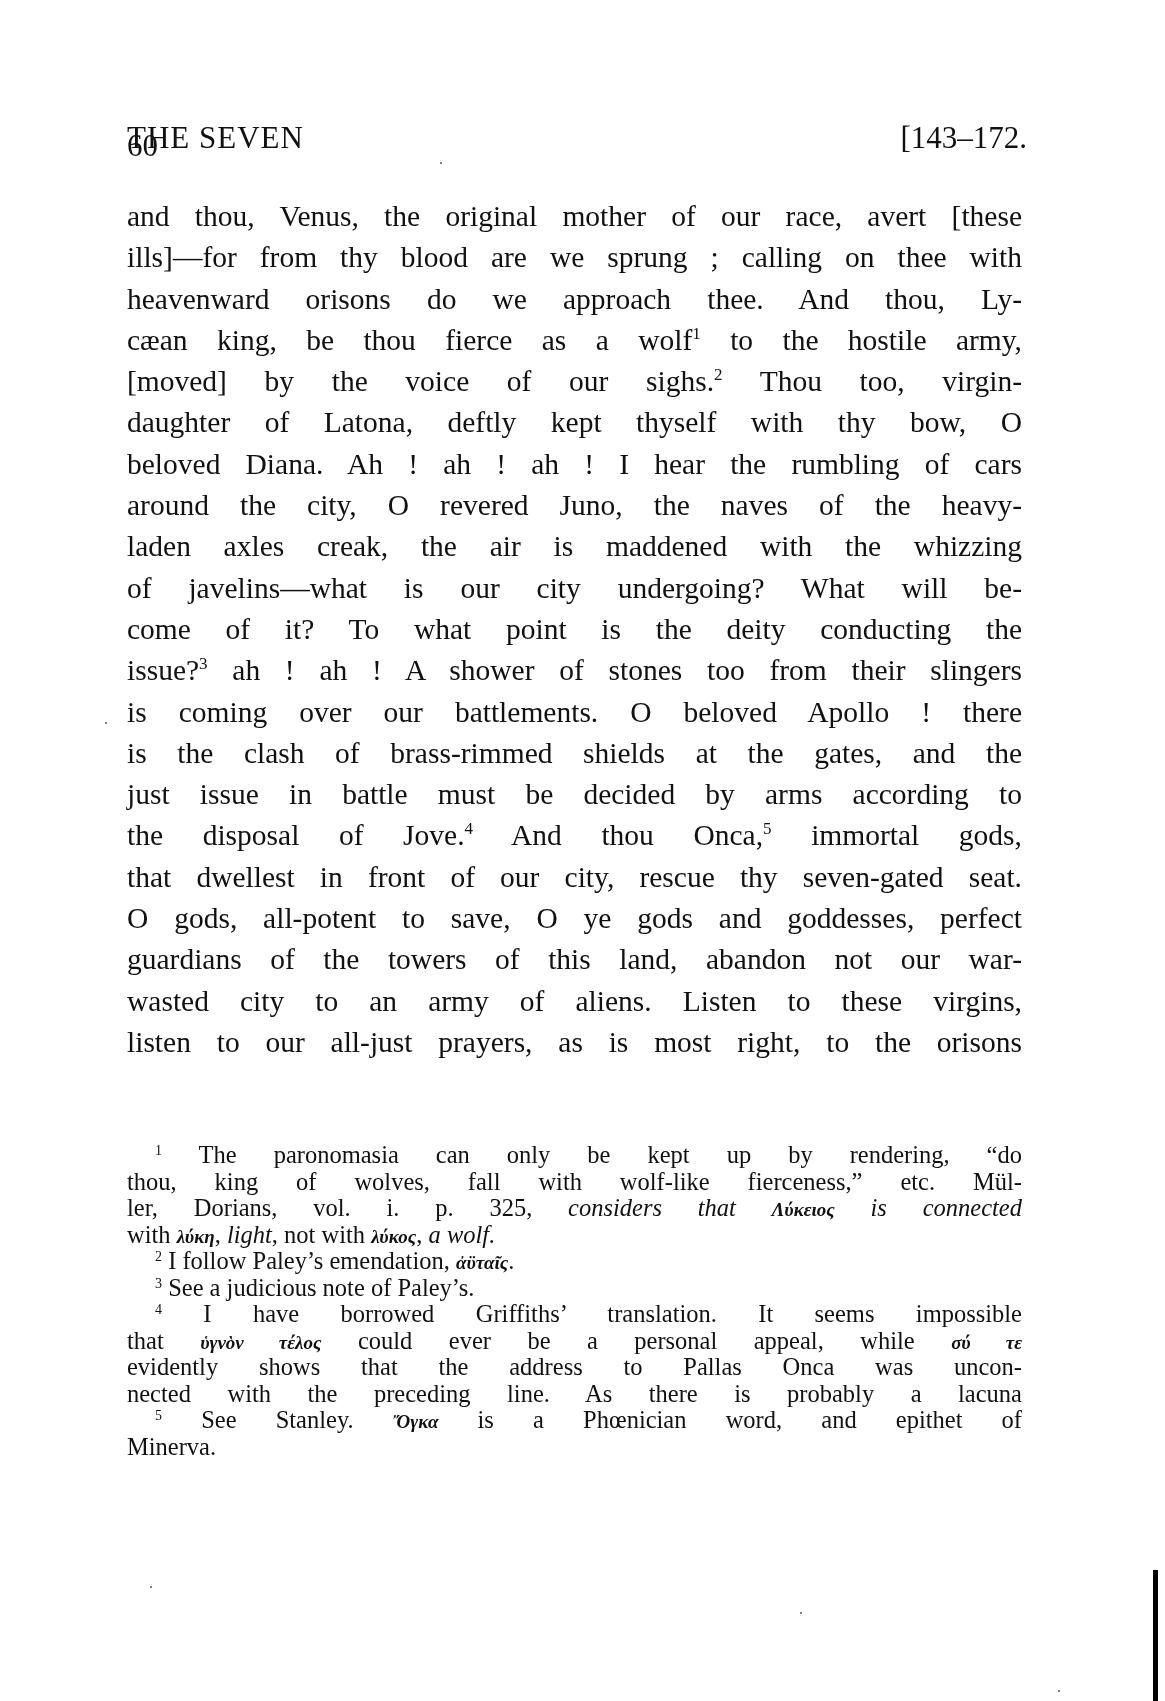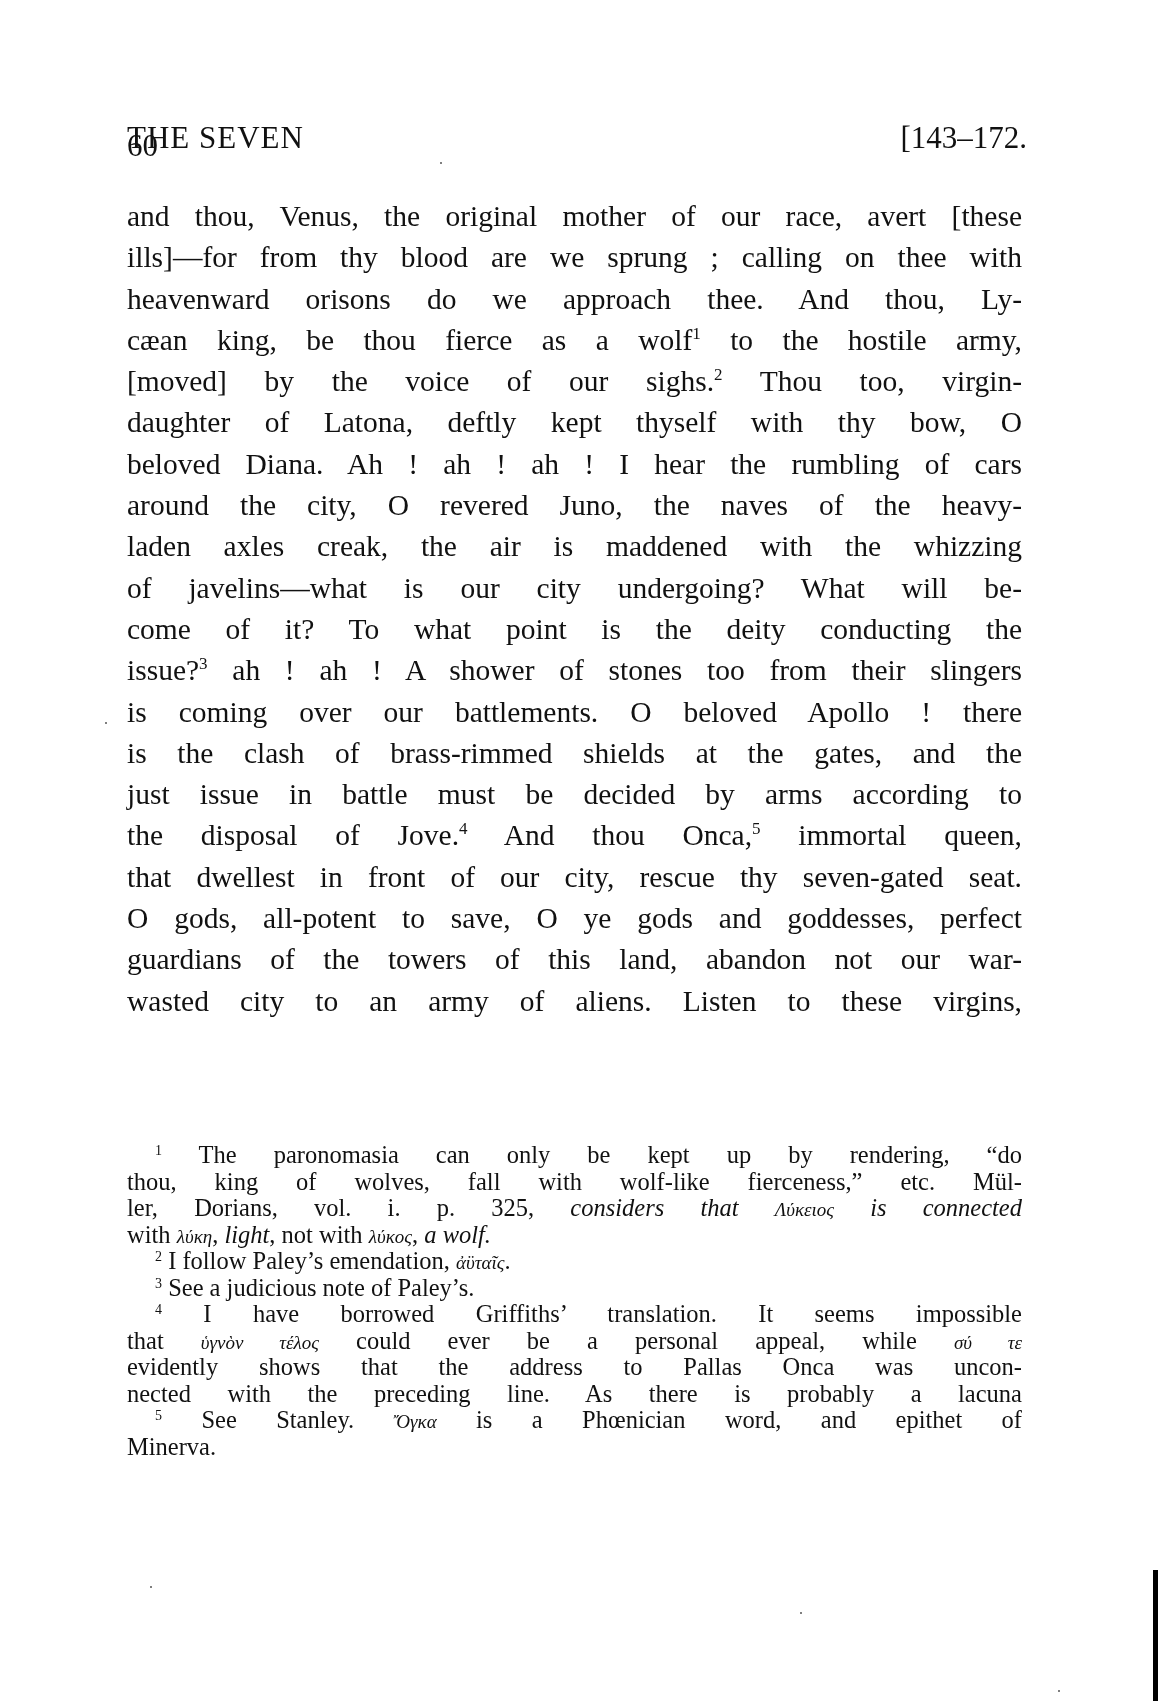"immortal queen," span { text: queen -> gods }
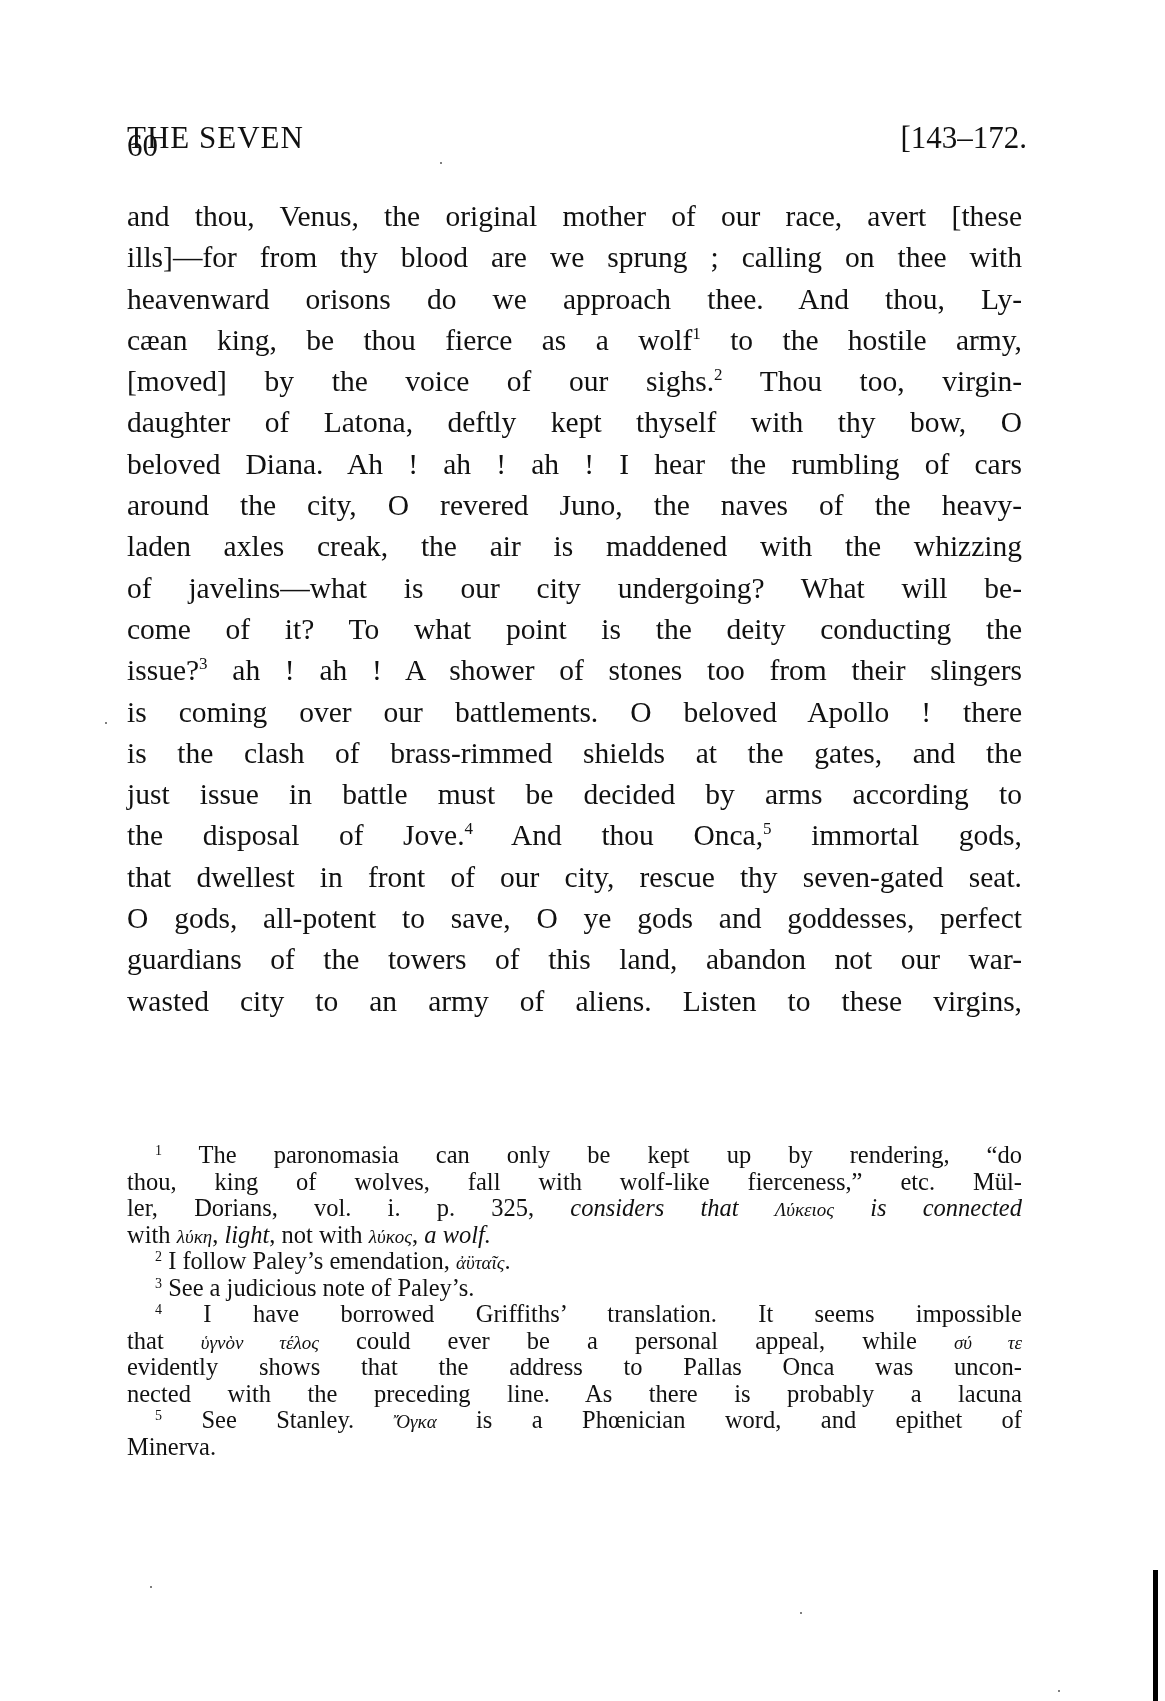"listen to our all-just prayers," span.line { html: none -> <span>listen to our all-just prayers, as is most right, to the orisons</span> }
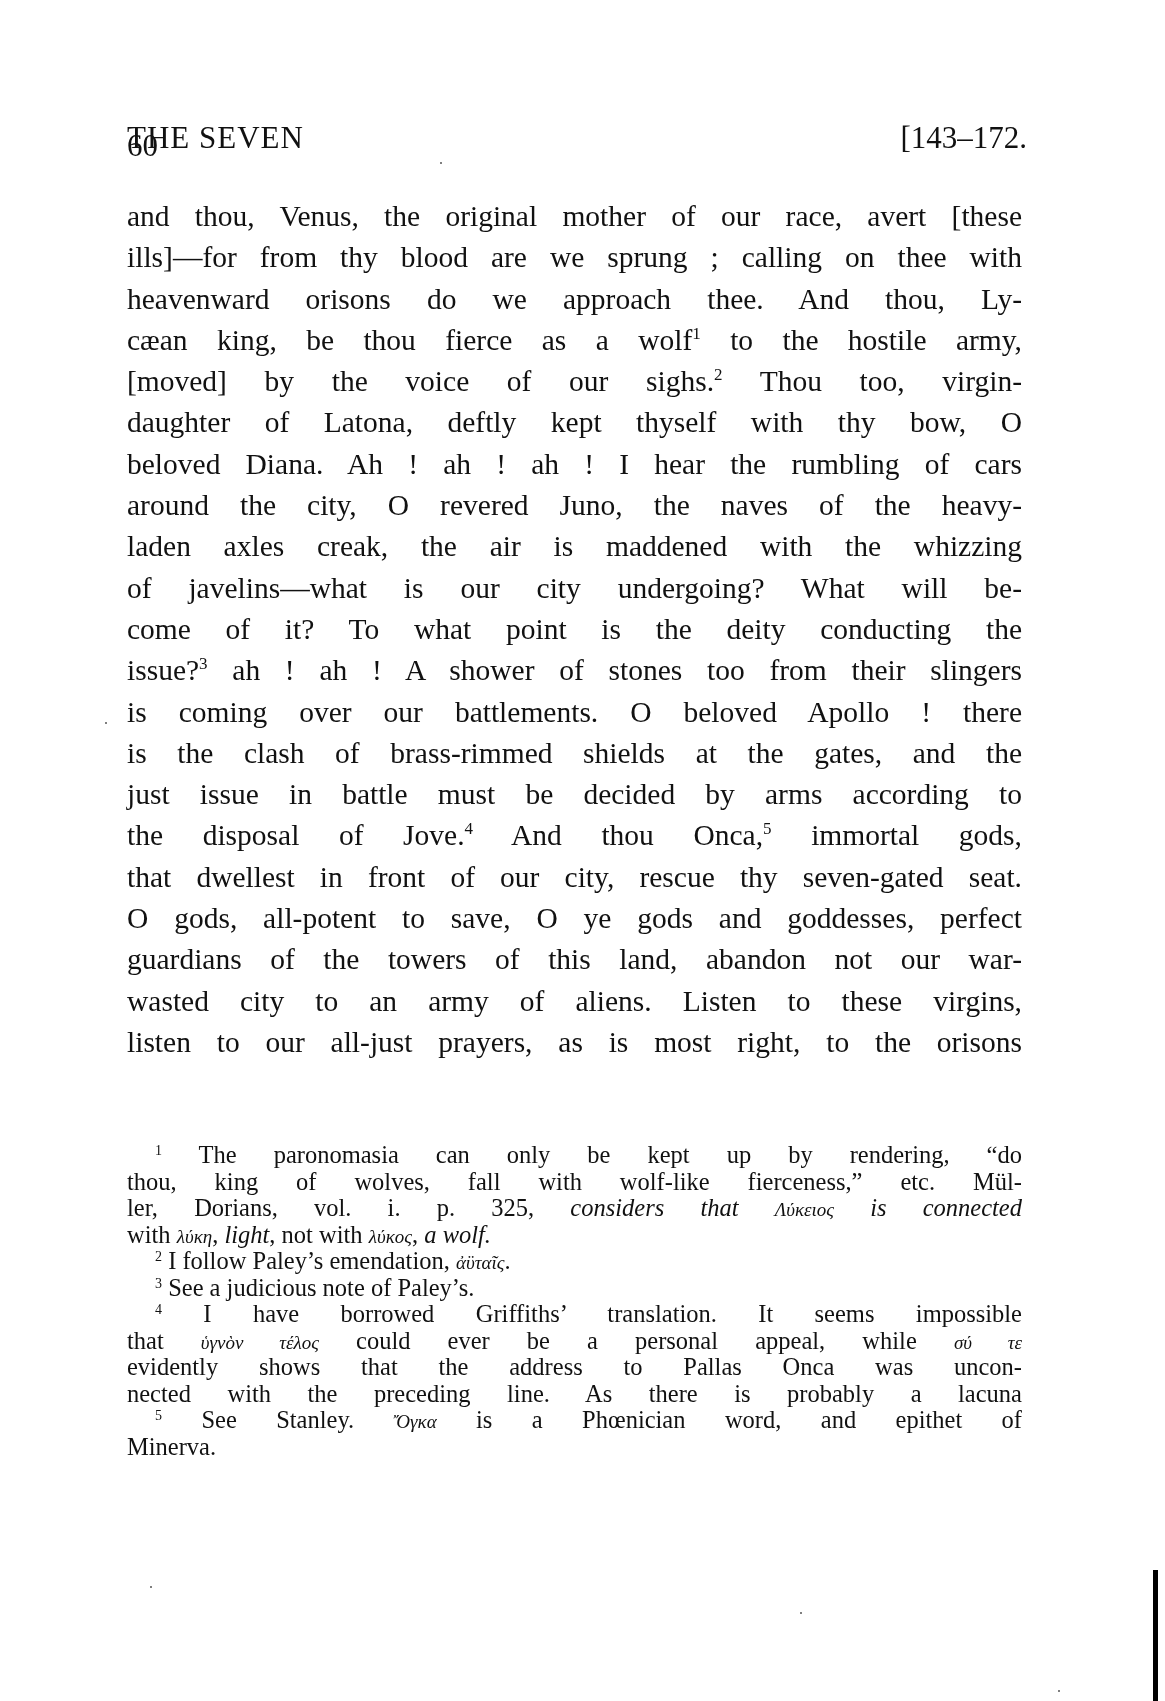"Λύκειος" .gk { font-weight: none -> bold }
